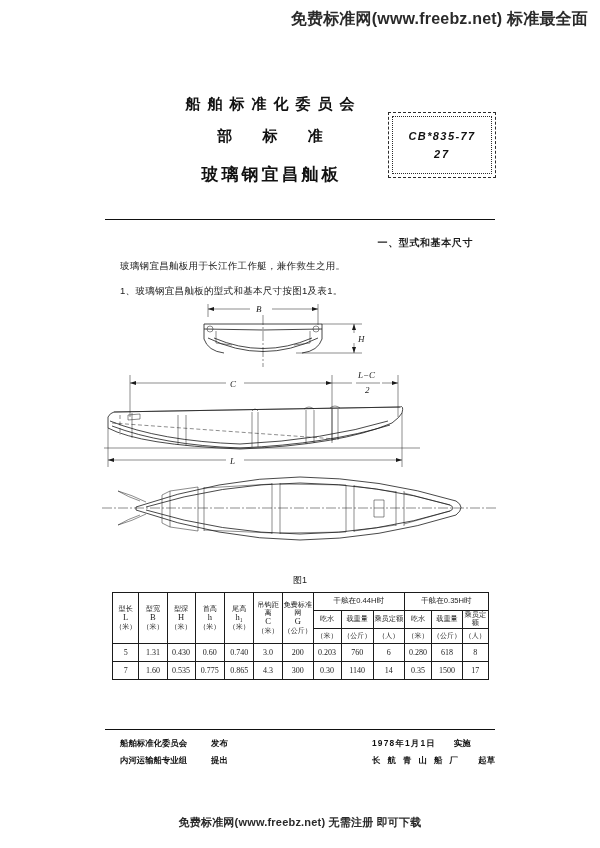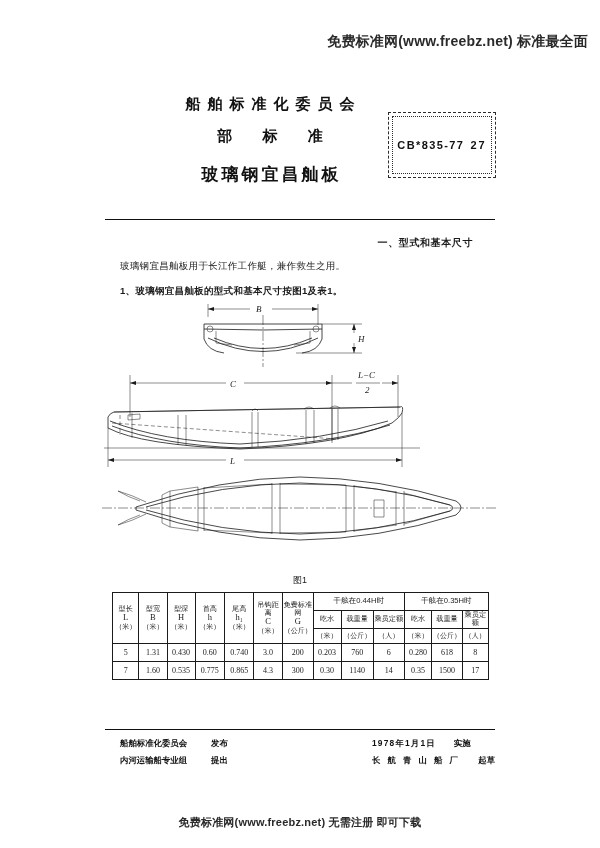"免费标准网(www.freebz.net) 标准最全面" .wm-top { font-size: 14px -> 16px; margin-top: 24px -> none }
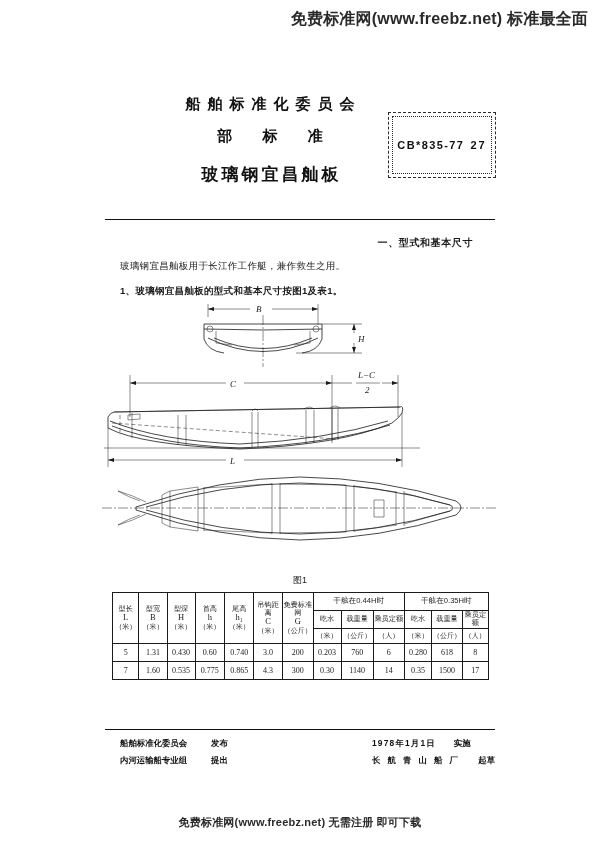"CB*835-77" .std-box-inner { flex-direction: row -> column; font-style: none -> italic }
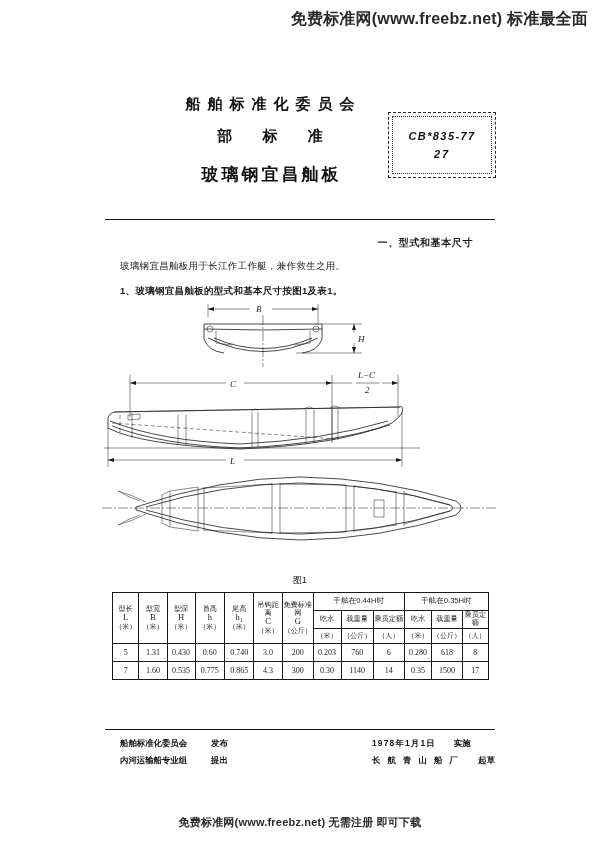"1、玻璃钢宜昌舢板的型式和基本尺寸按图1及表1。" .p-item { font-weight: bold -> none }
